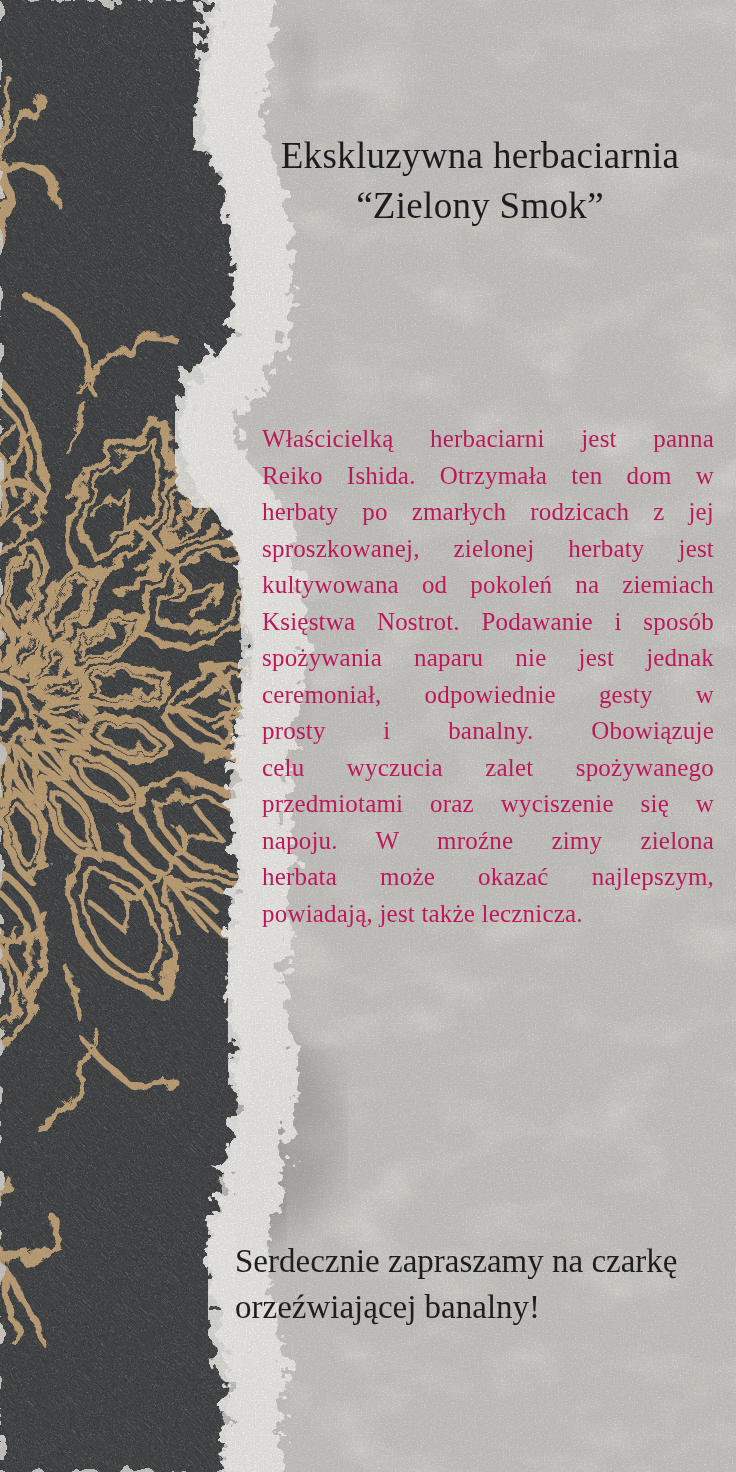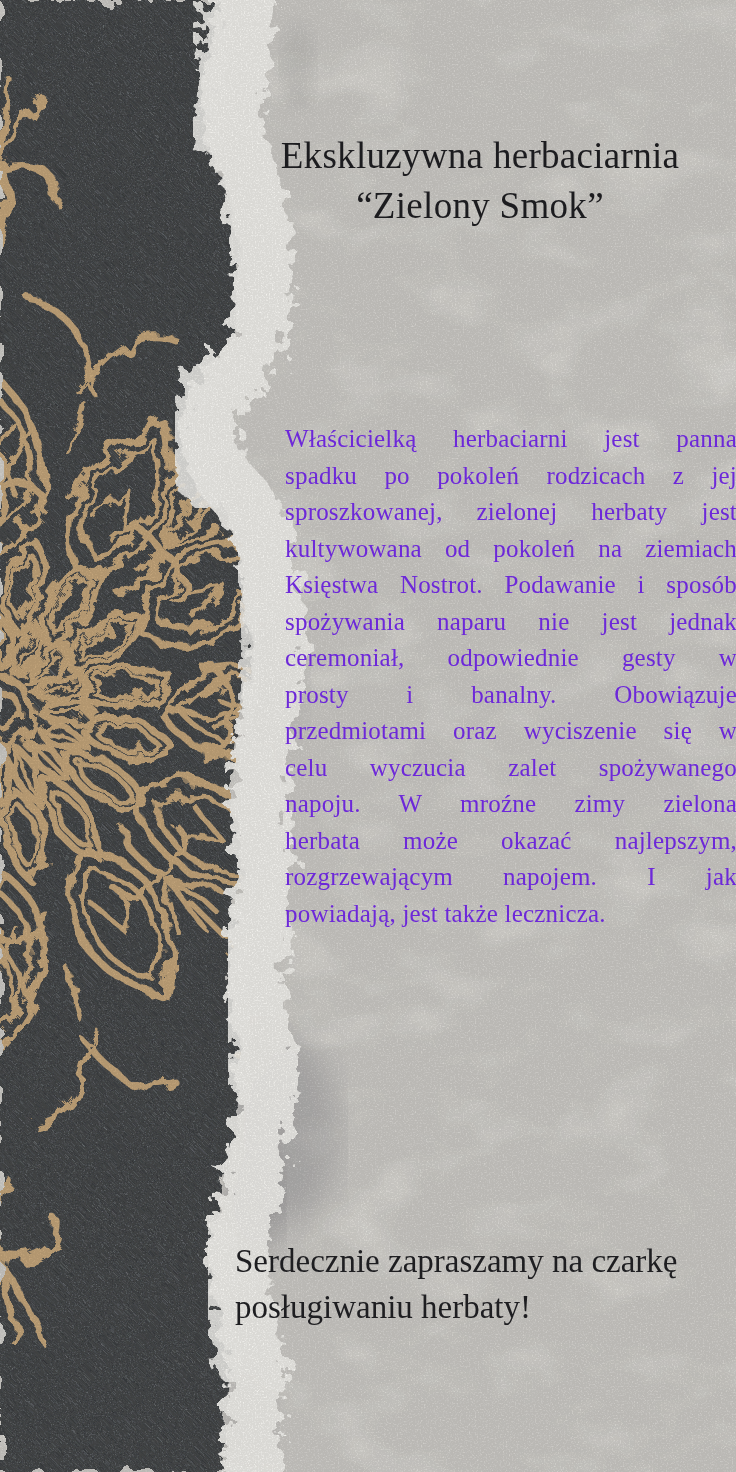"Właścicielką herbaciarni jest panna" .body { color: #6d28d9 -> #be185d; margin-left: 23px -> none }
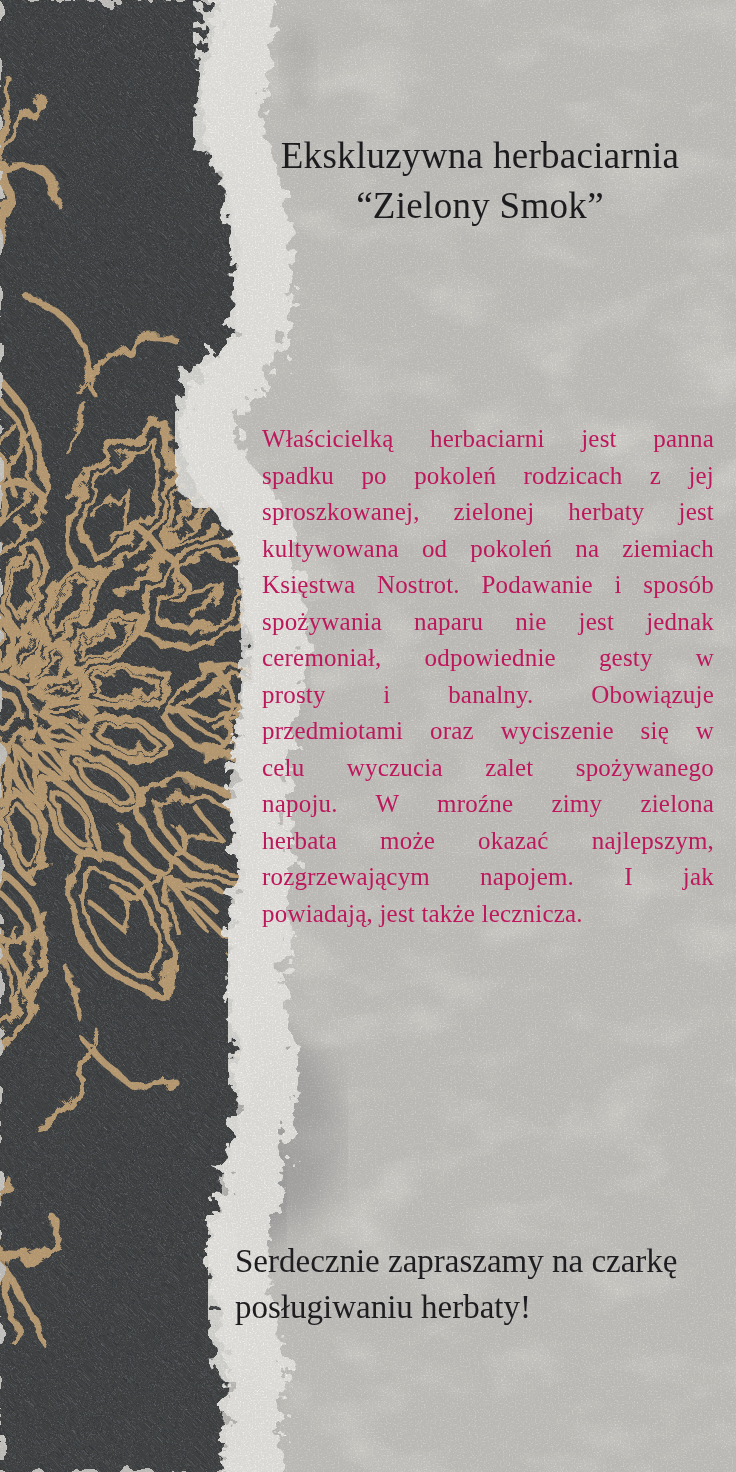"Reiko Ishida. Otrzymała ten dom" div.body-line { html: none -> <div>Reiko Ishida. Otrzymała ten dom w</div> }
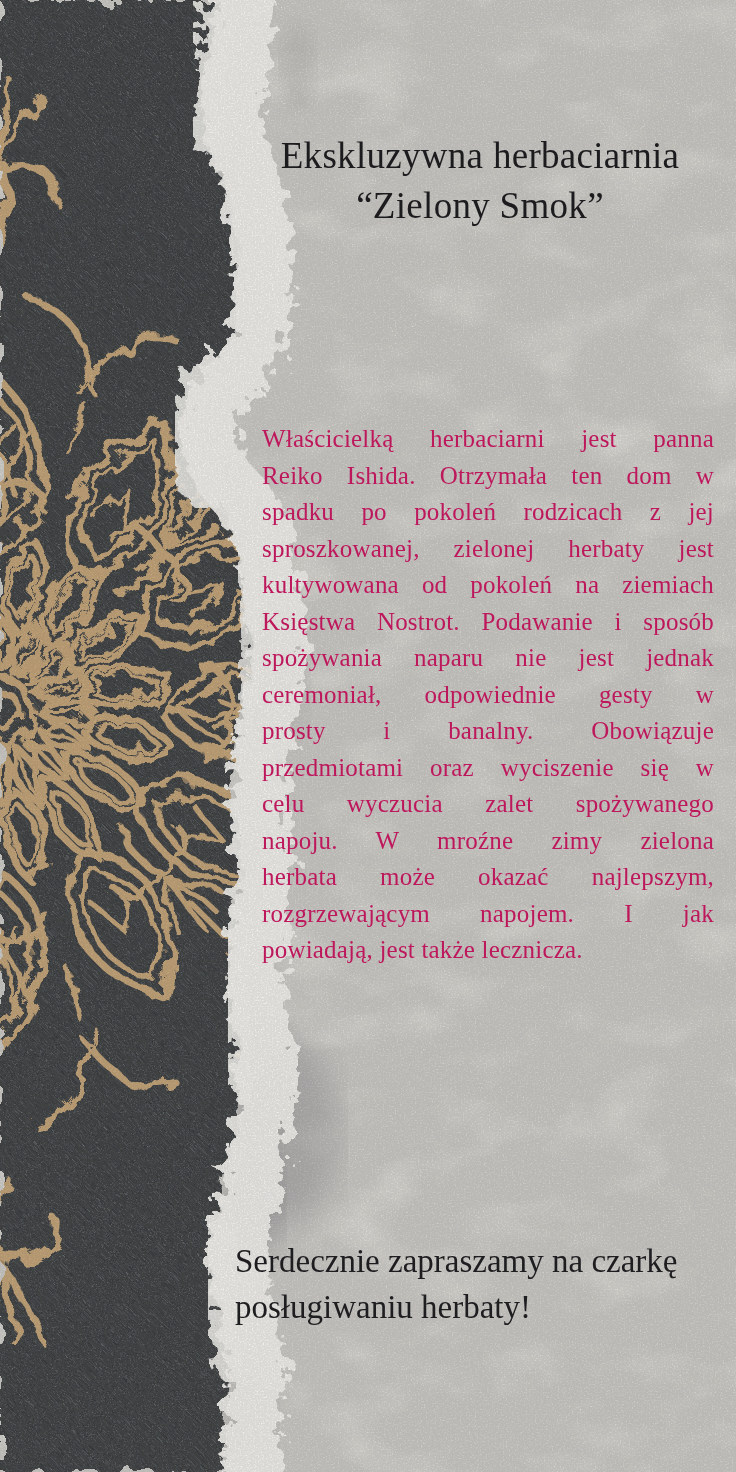"spadku po pokoleń rodzicach z" div.body-line { text: spadku po pokoleń -> herbaty po zmarłych }
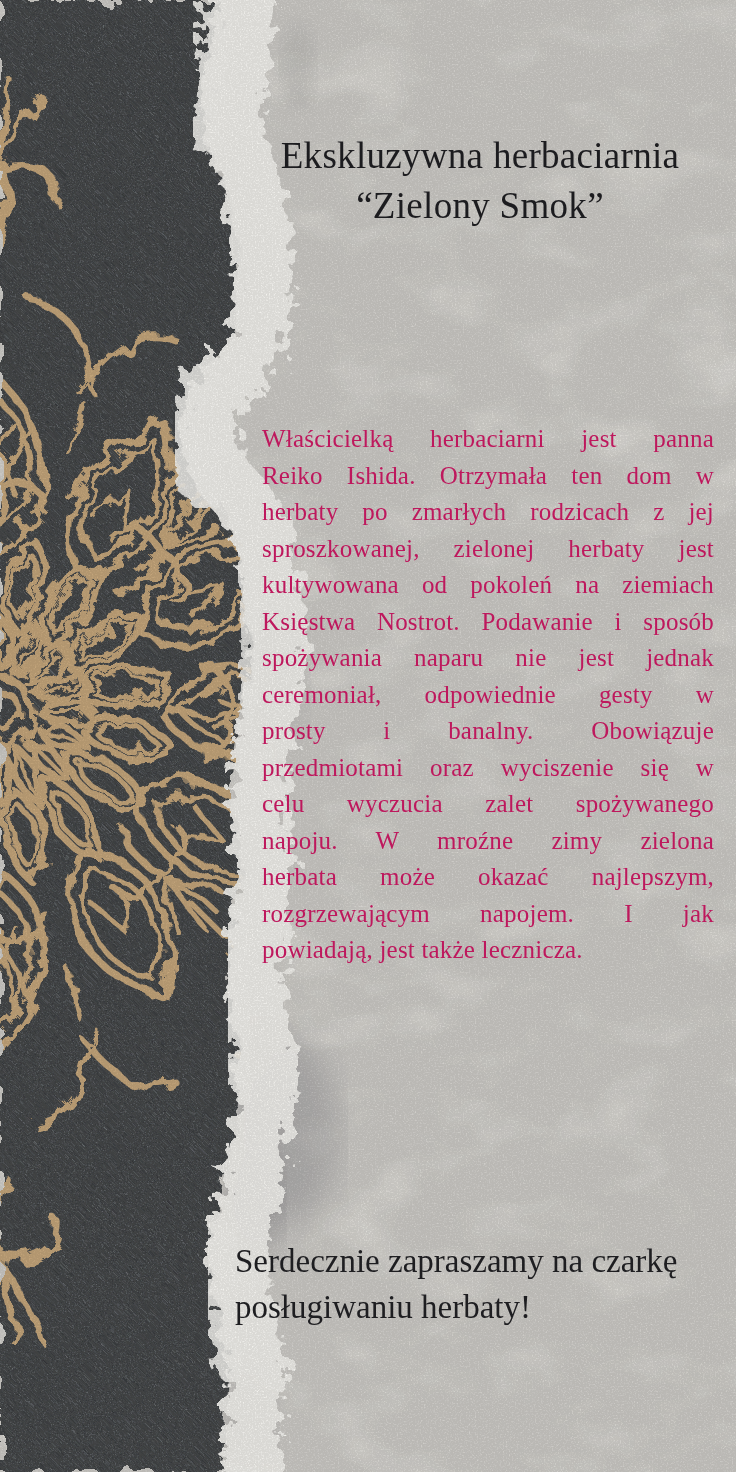"przedmiotami oraz wyciszenie się w" div.body-line { order: before "celu wyczucia zalet spożywanego" -> after "celu wyczucia zalet spożywanego" }
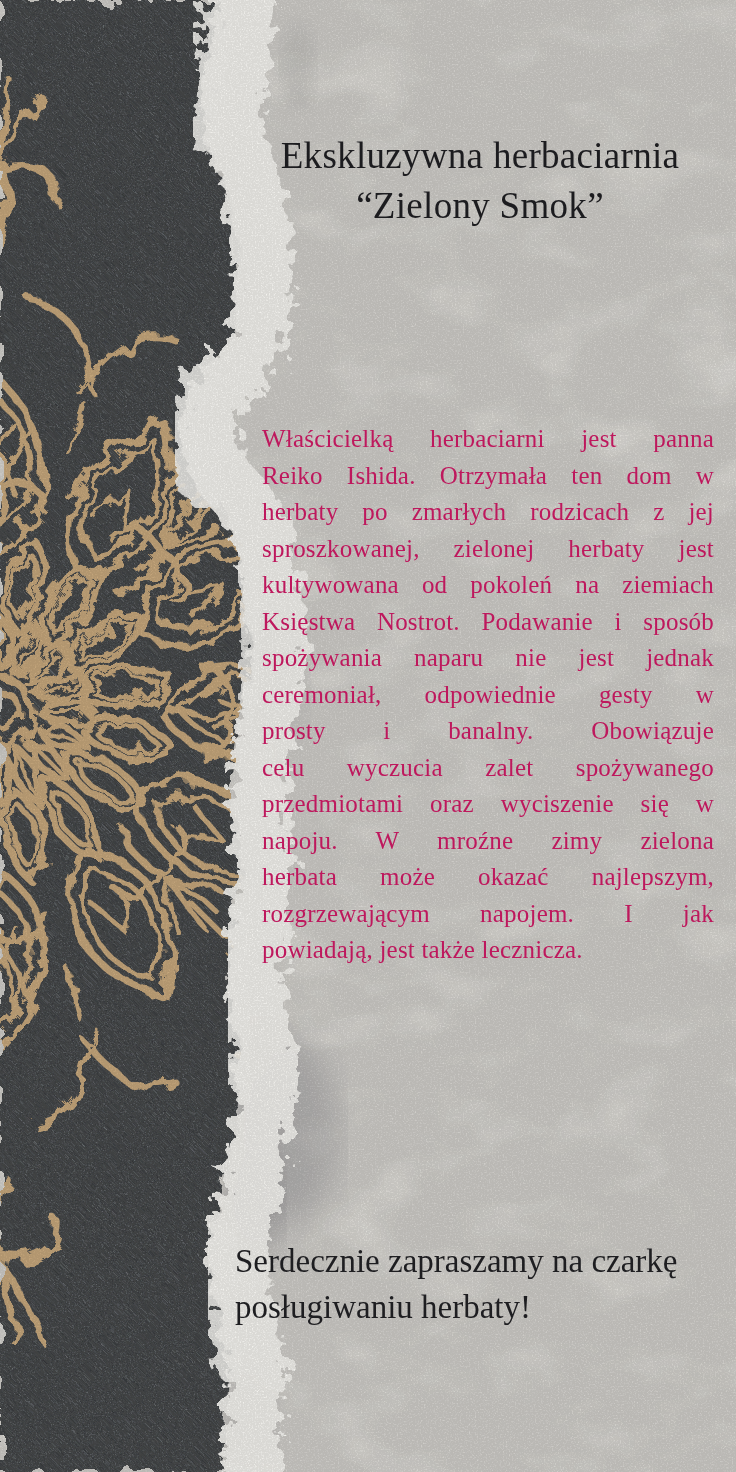"rozgrzewającym napojem. I jak" div.body-line { html: <div>rozgrzewającym napojem. I jak</div> -> none }
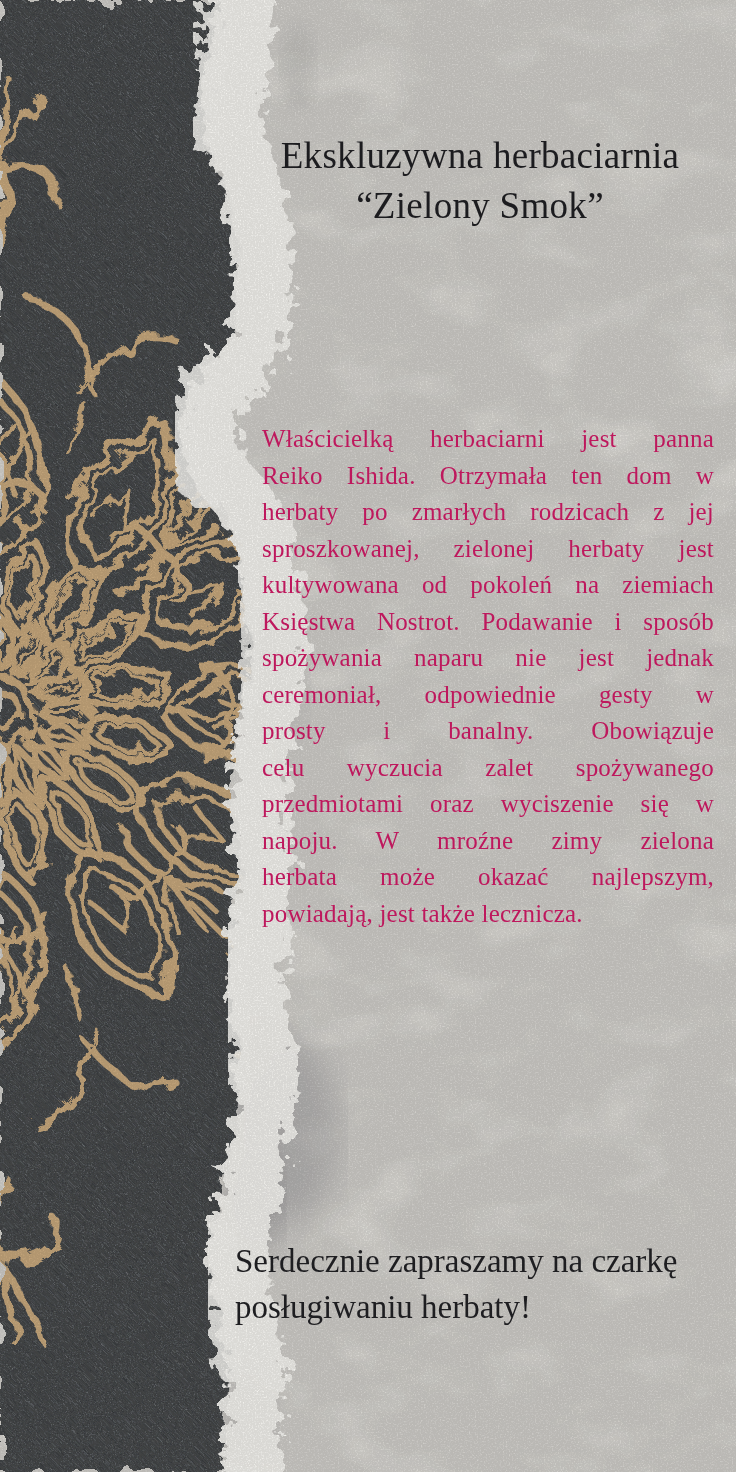"posługiwaniu herbaty!" div { text: posługiwaniu herbaty -> orzeźwiającej banalny }
